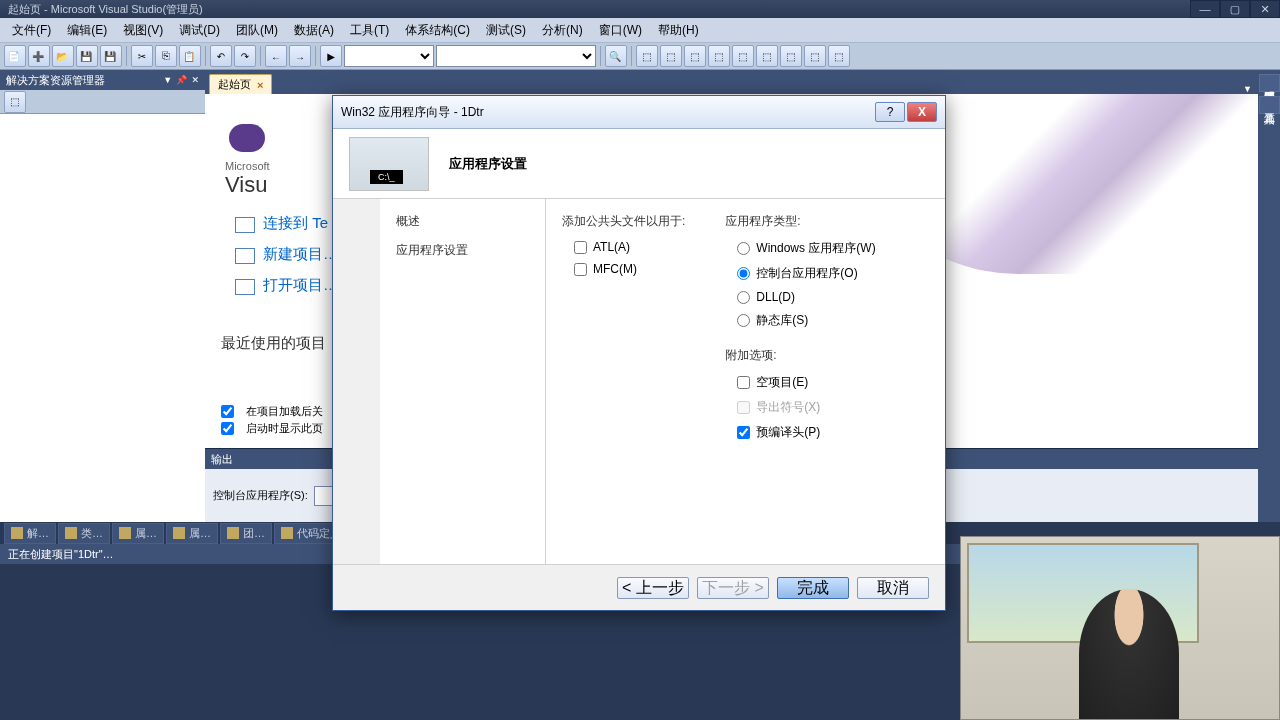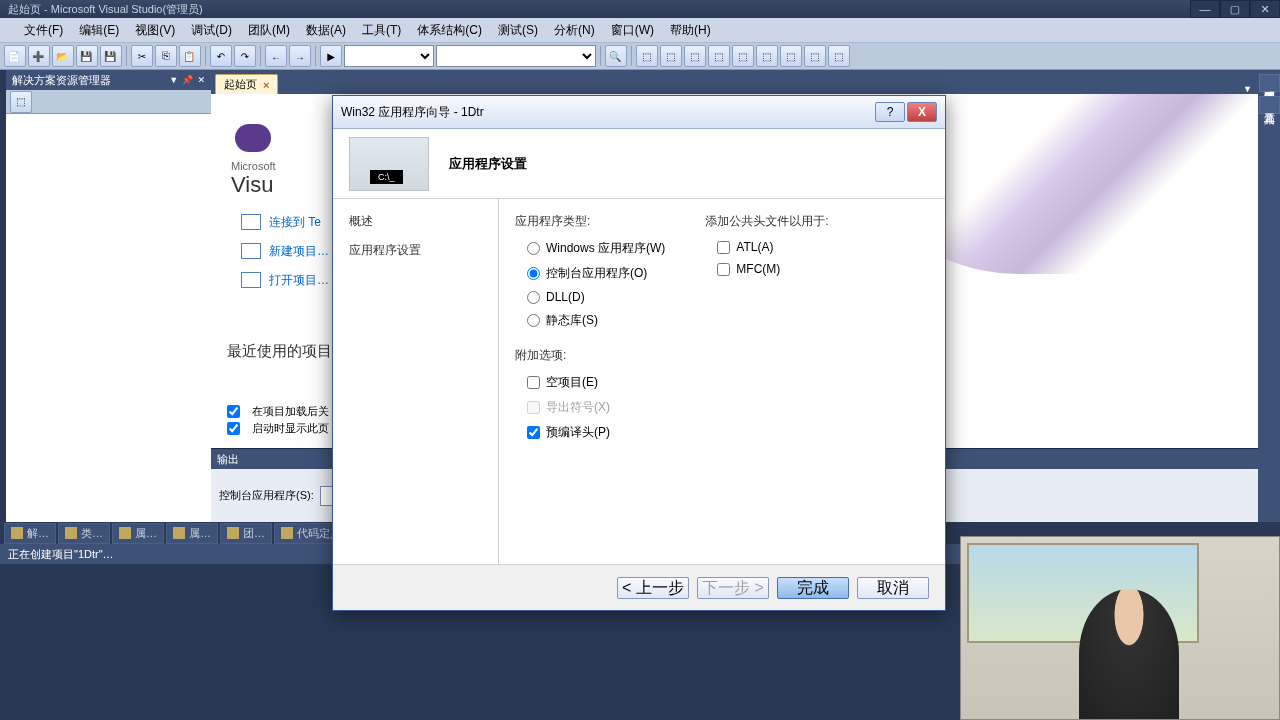"文件(F)" .menubar { padding: 0 16px -> 0 4px }
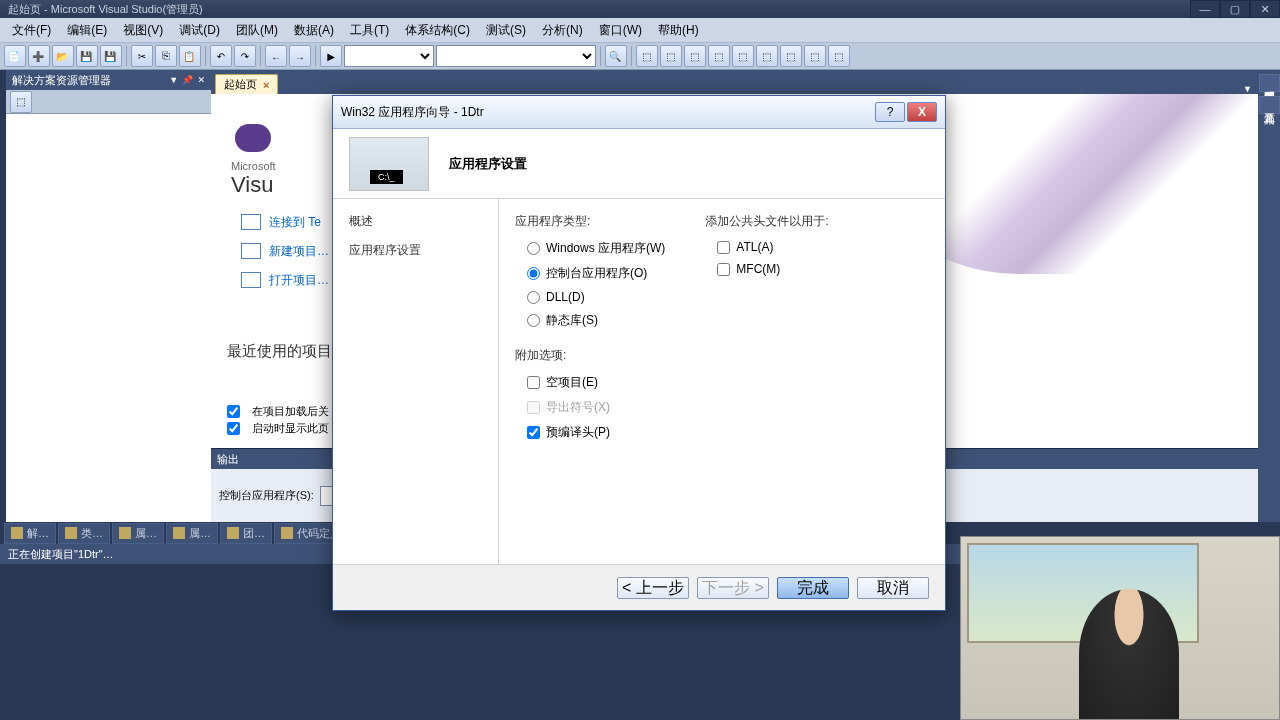"解决方案资源管理器" .main-area { margin-left: 6px -> none }
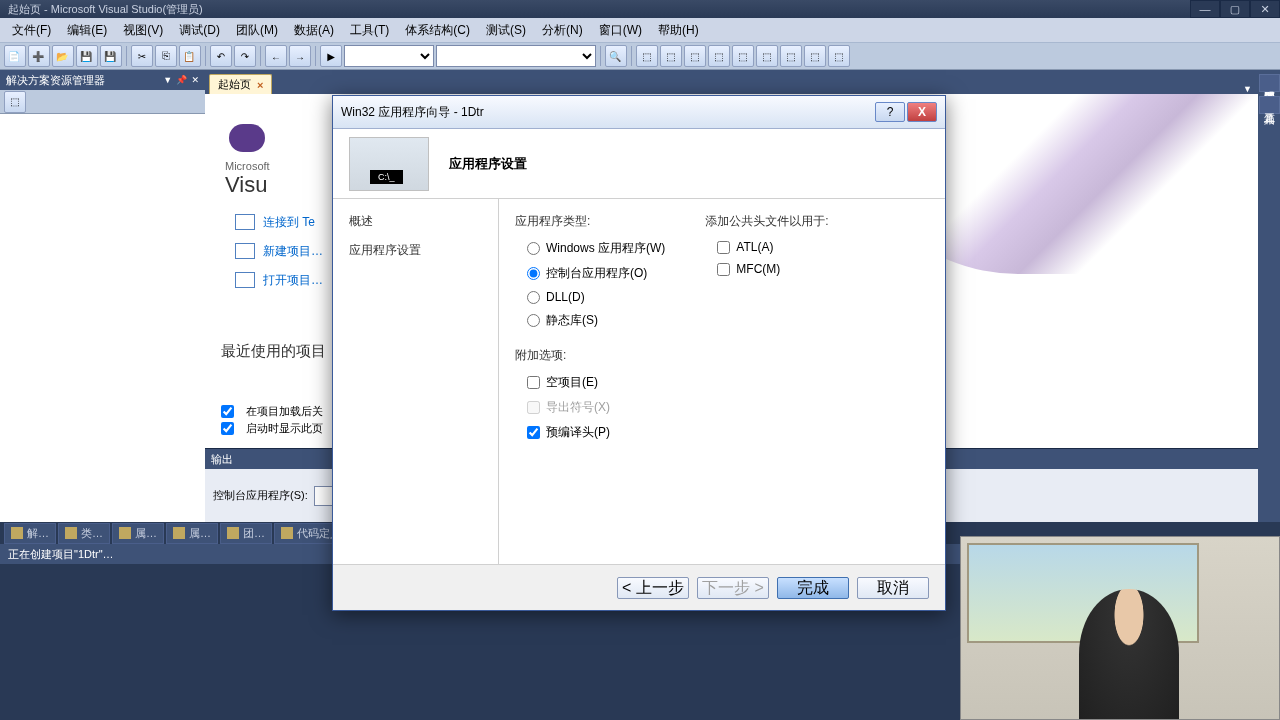"连接到 Te" .start-link { align-items: flex-start -> flex-end; font-size: 12px -> 15px }
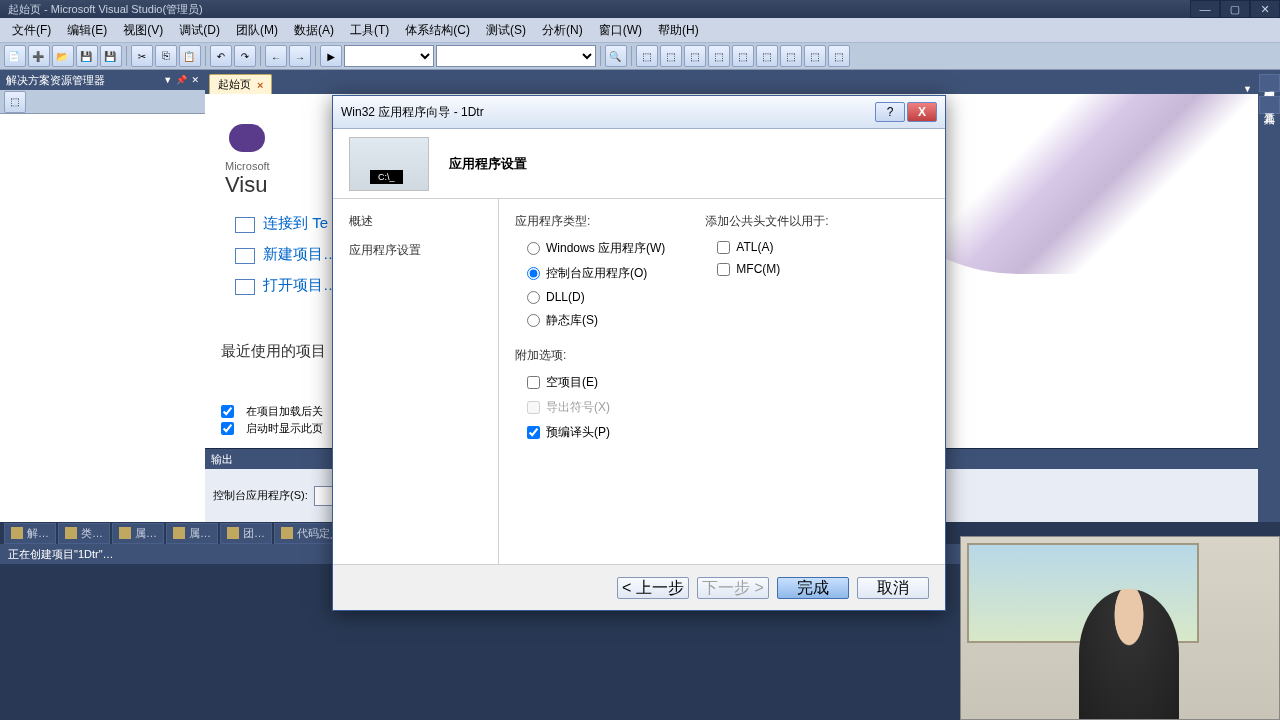"概述" .dialog-body { margin-left: none -> 47px }
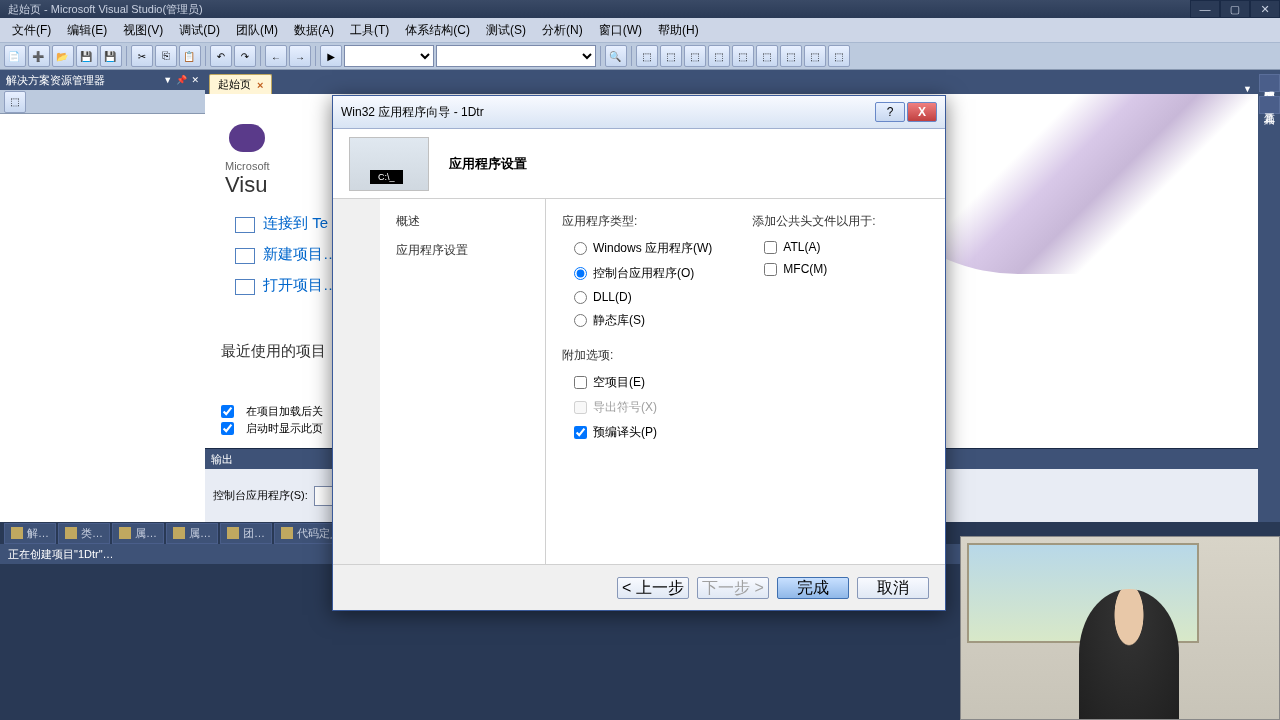"应用程序类型:" div.content-col { order: before "添加公共头文件以用于:" -> after "添加公共头文件以用于:" }
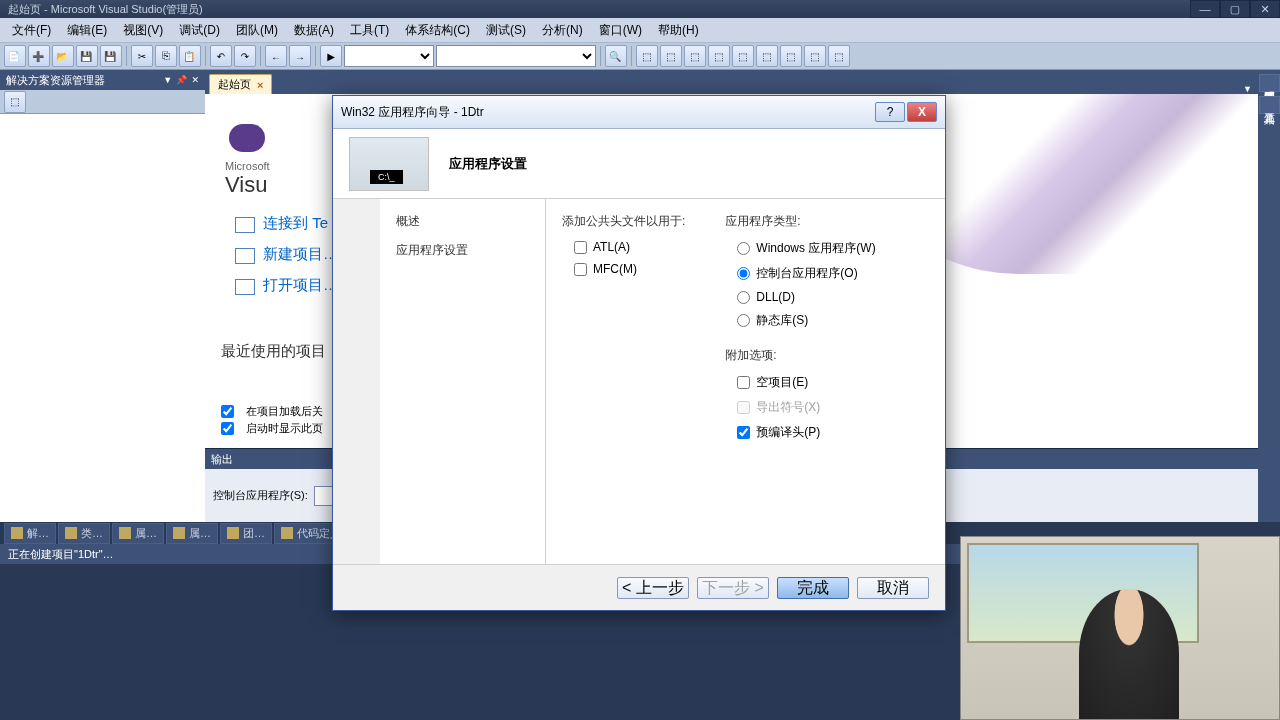"最近使用的项目" .recent-header { top: 248px -> 240px }
